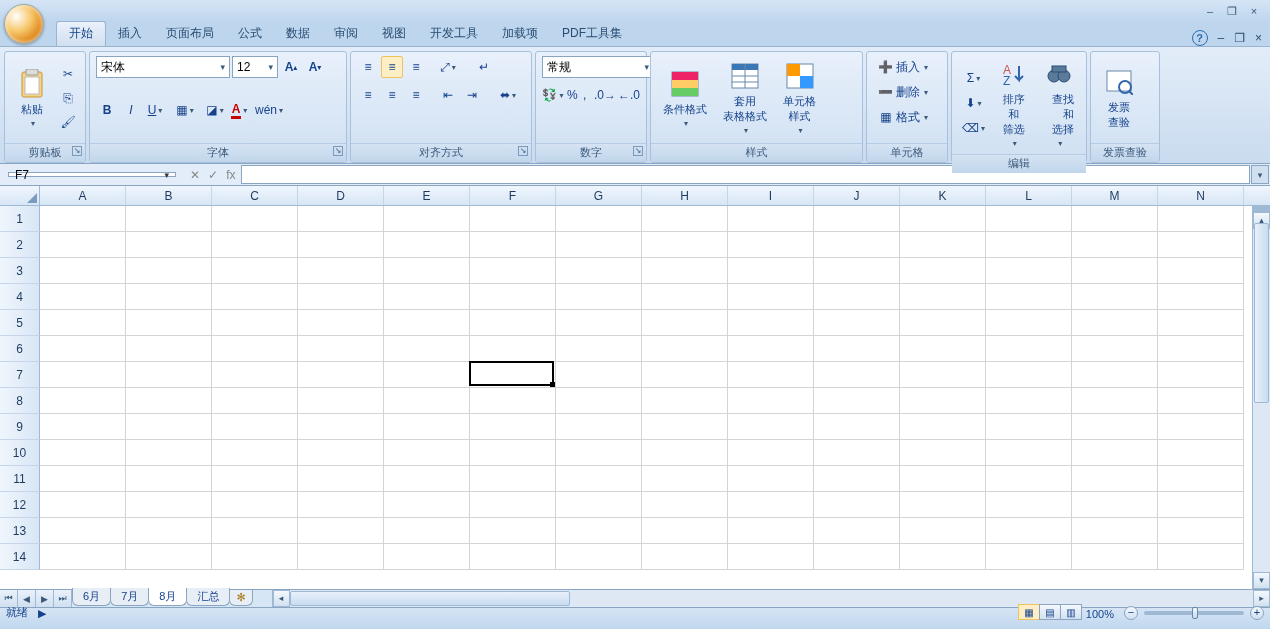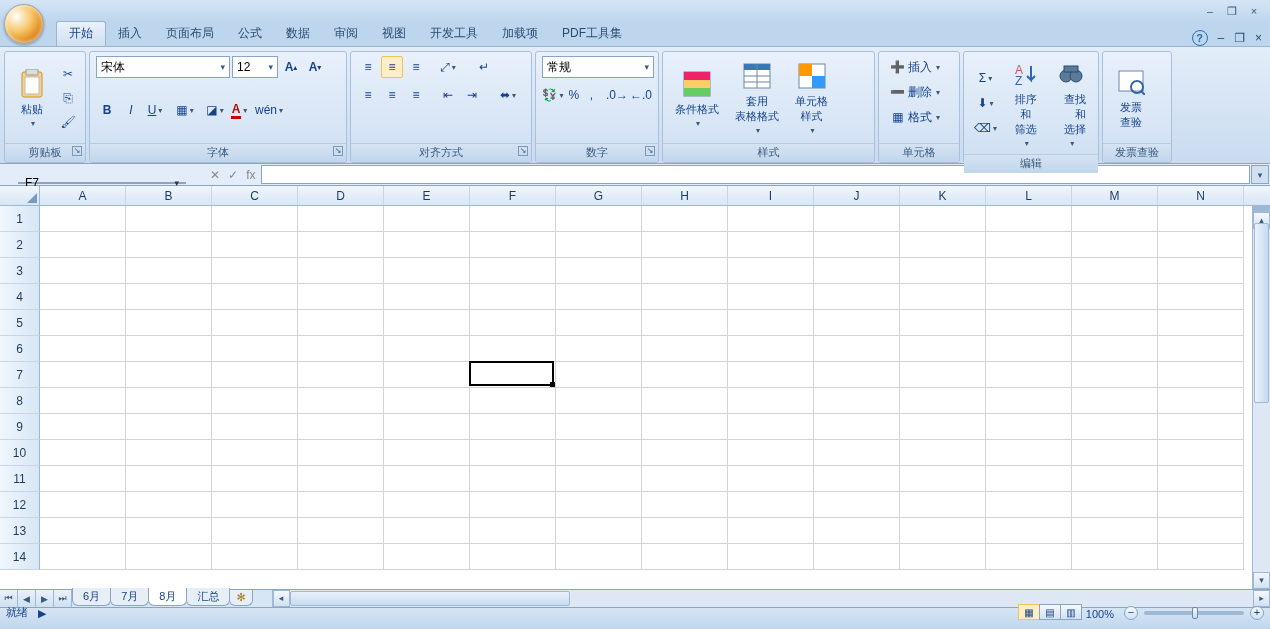"常规" div.group { width: 124px -> 112px }
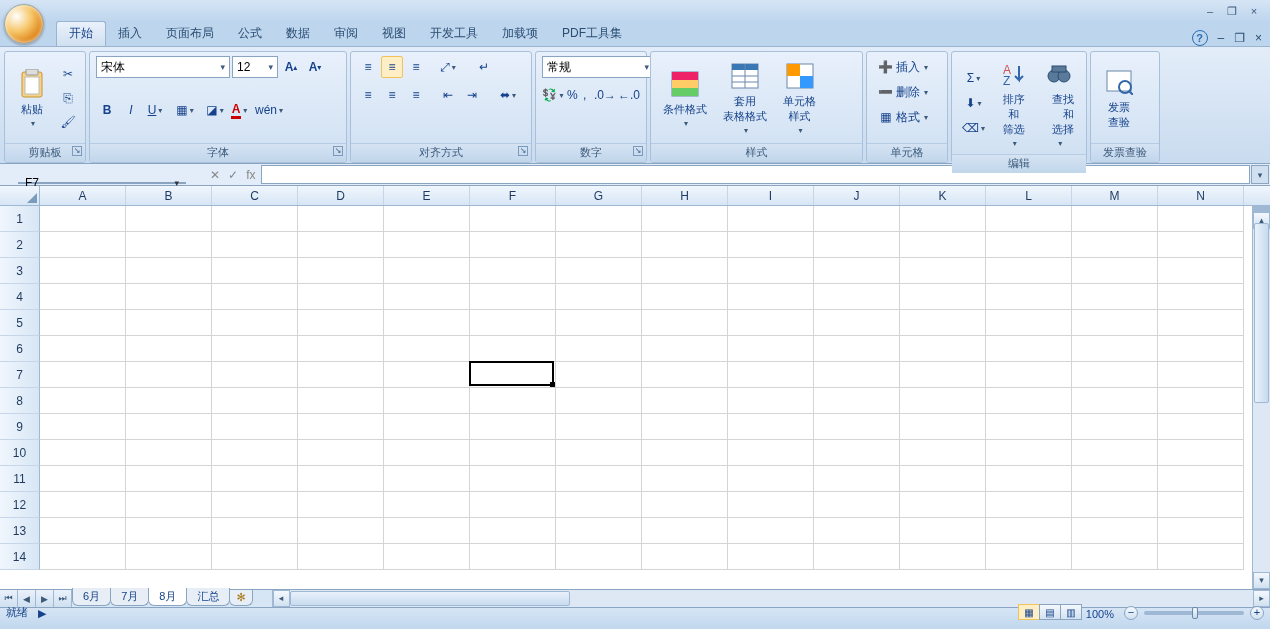"F7" .name-box { margin: 18px -> 8px }
